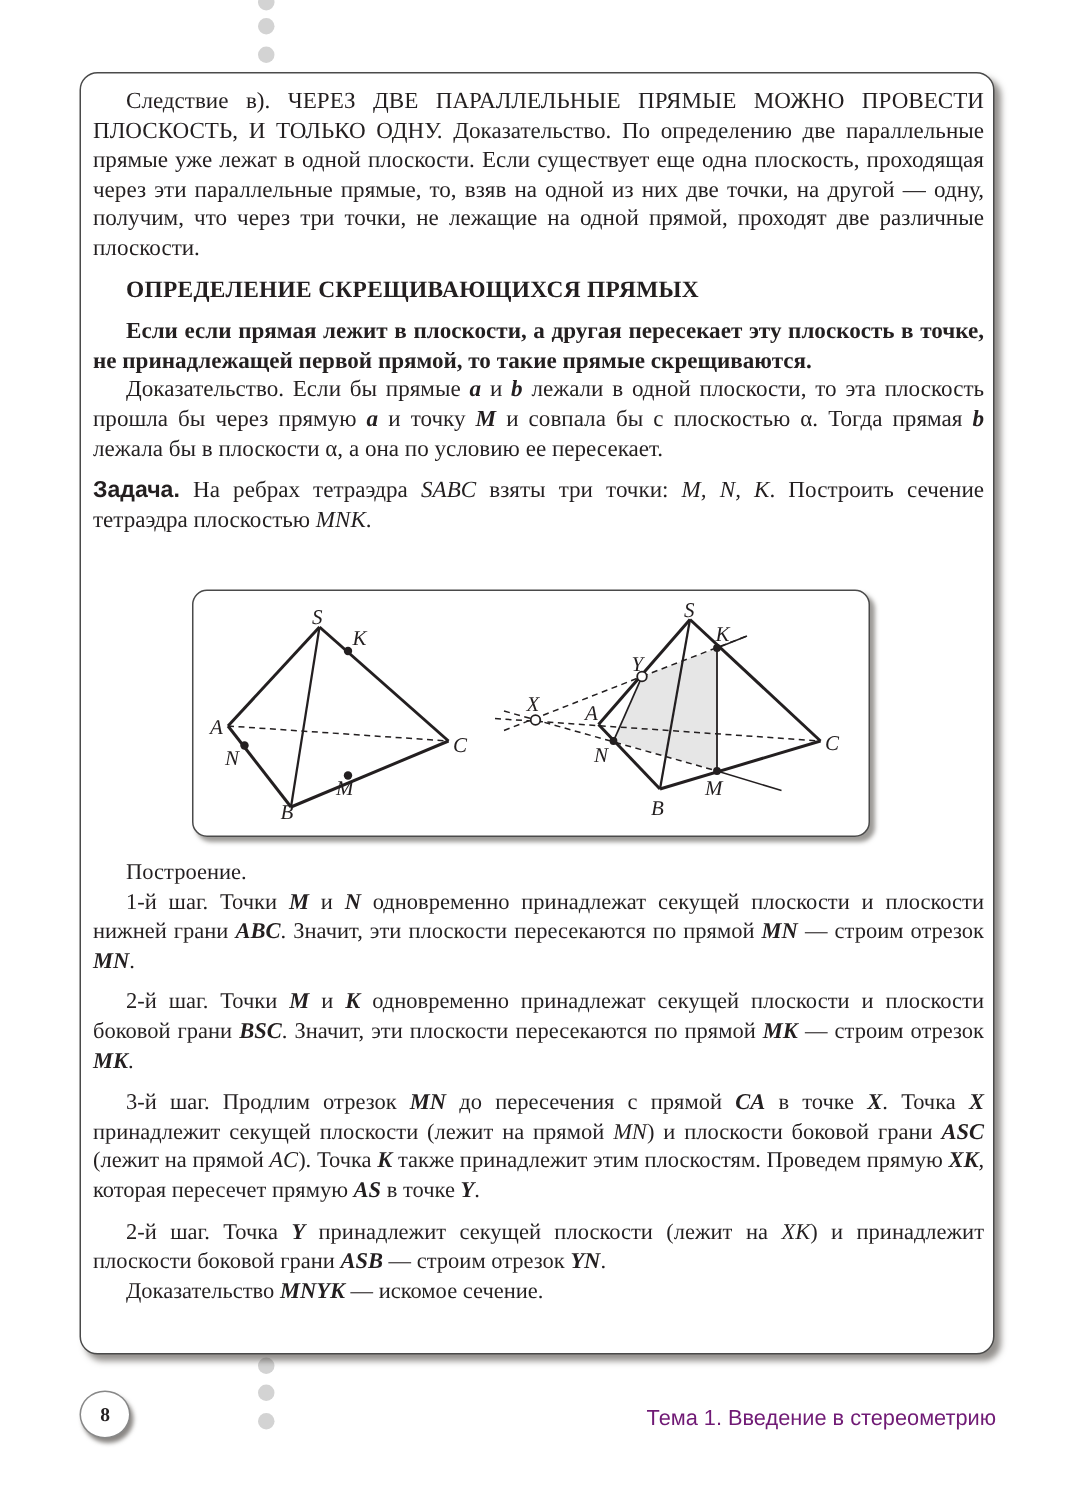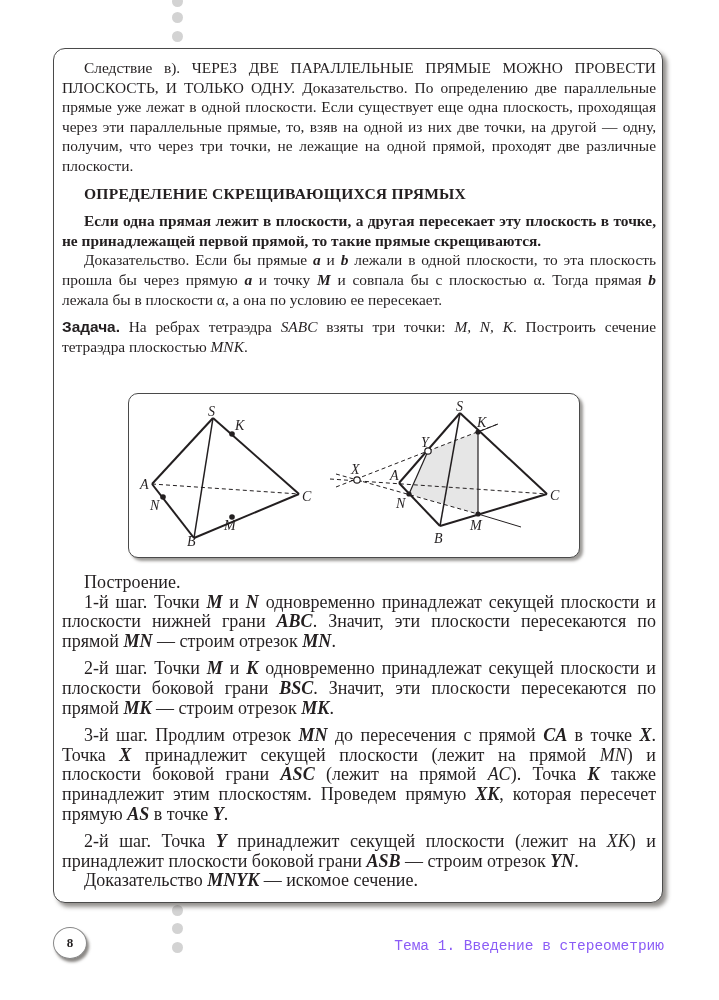"Если одна прямая лежит в" p.b { text: одна -> если }
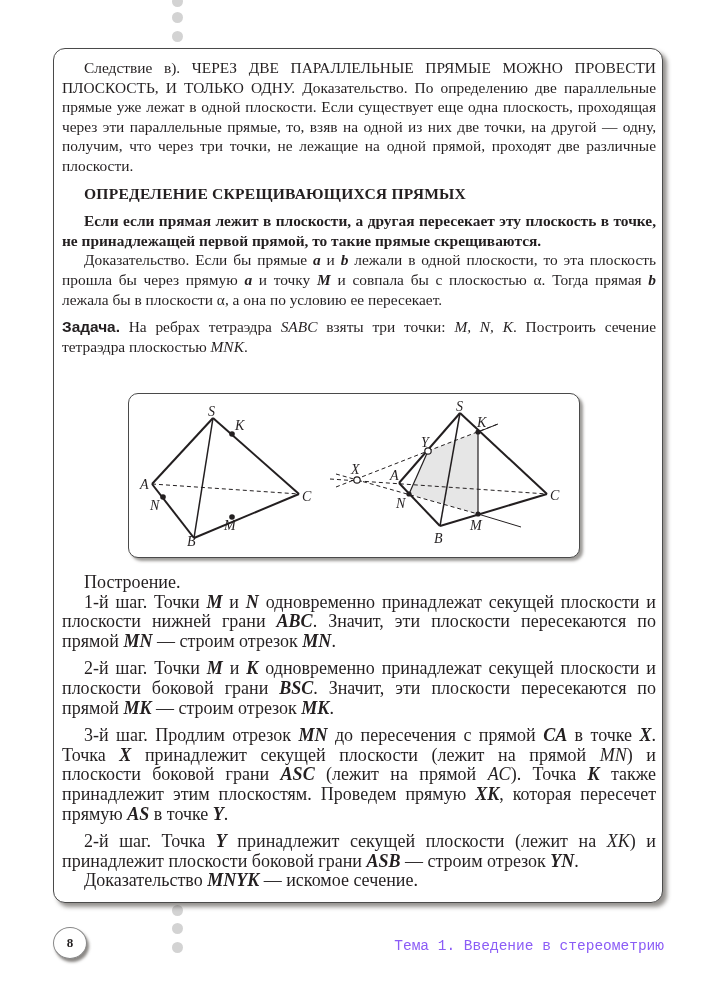"Построение." .lower { font-size: 18px -> 15px }
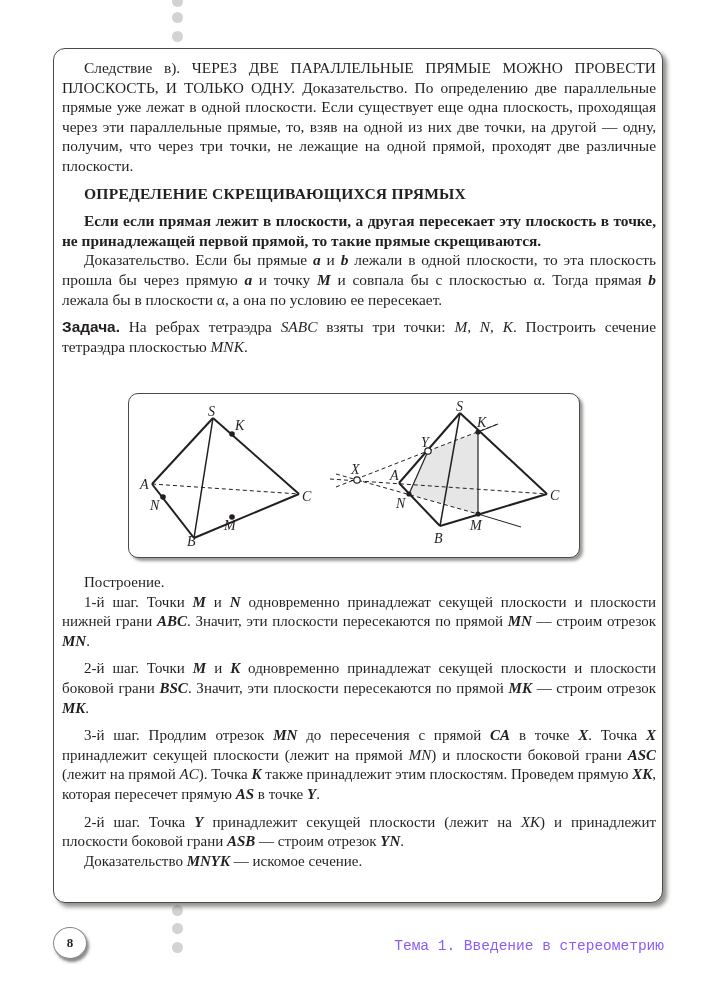"Тема 1. Введение в стереометрию" .footer-title { color: #8b5cf6 -> #701a75; font-family: Liberation Mono, monospace -> Liberation Sans, sans-serif }
